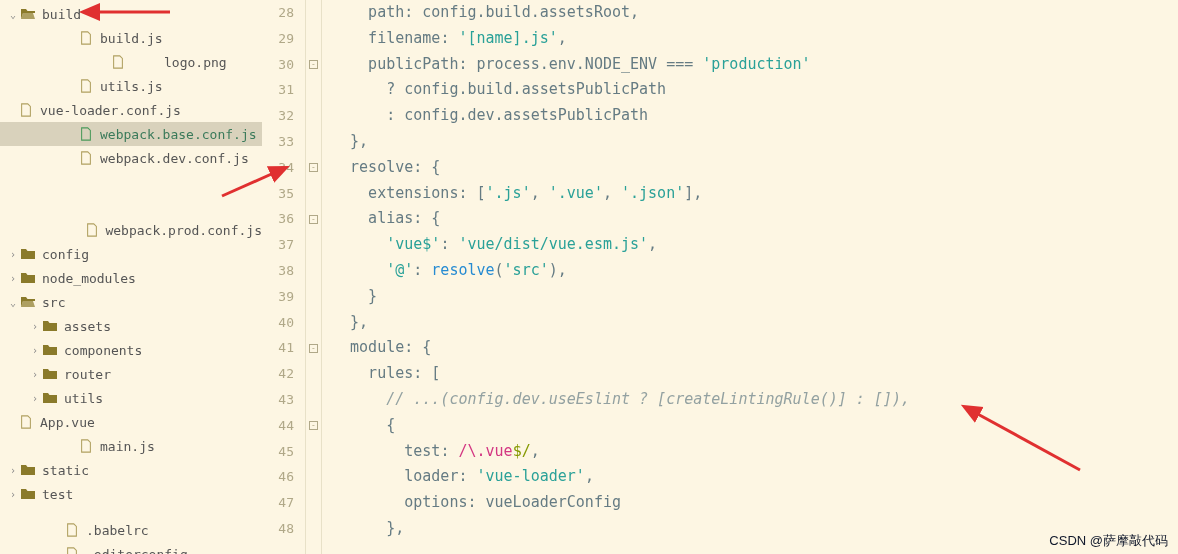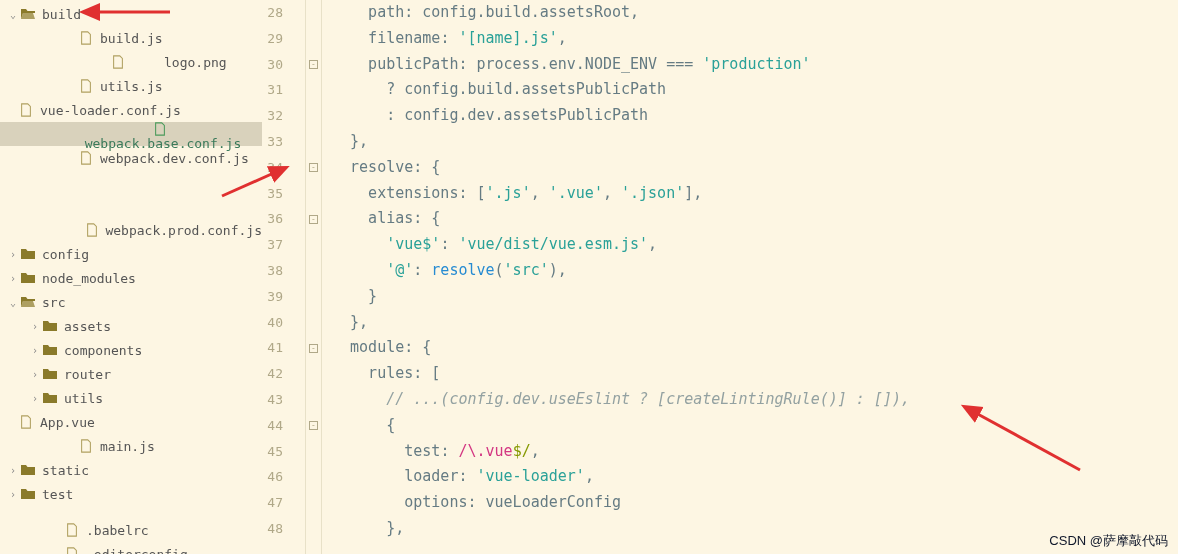"28" .gutter { padding-right: 22px -> 11px }
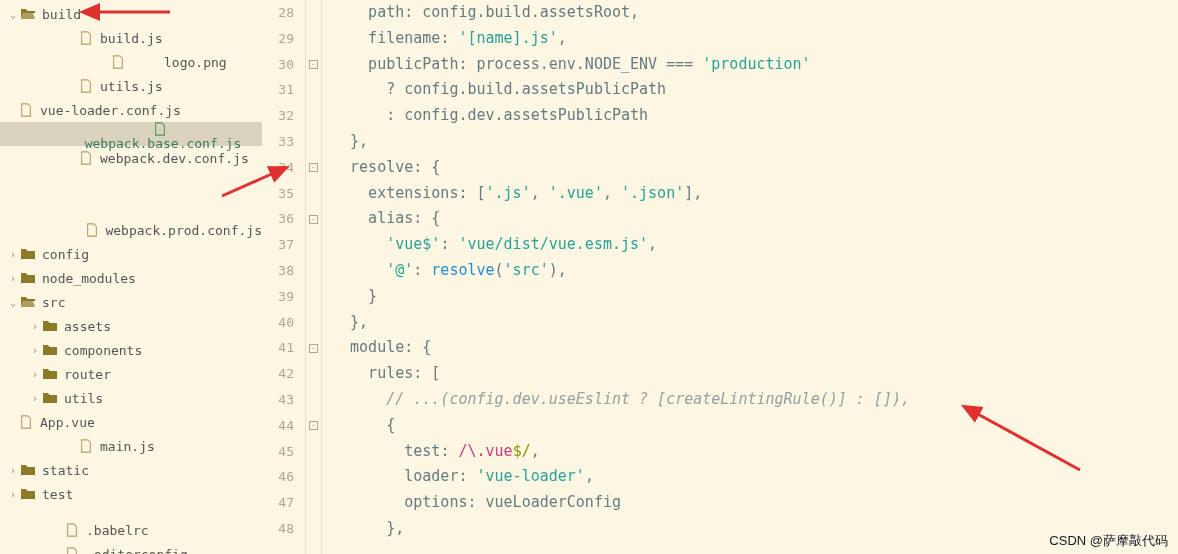"webpack.base.conf.js" div.tree-row { flex-direction: column -> none }
